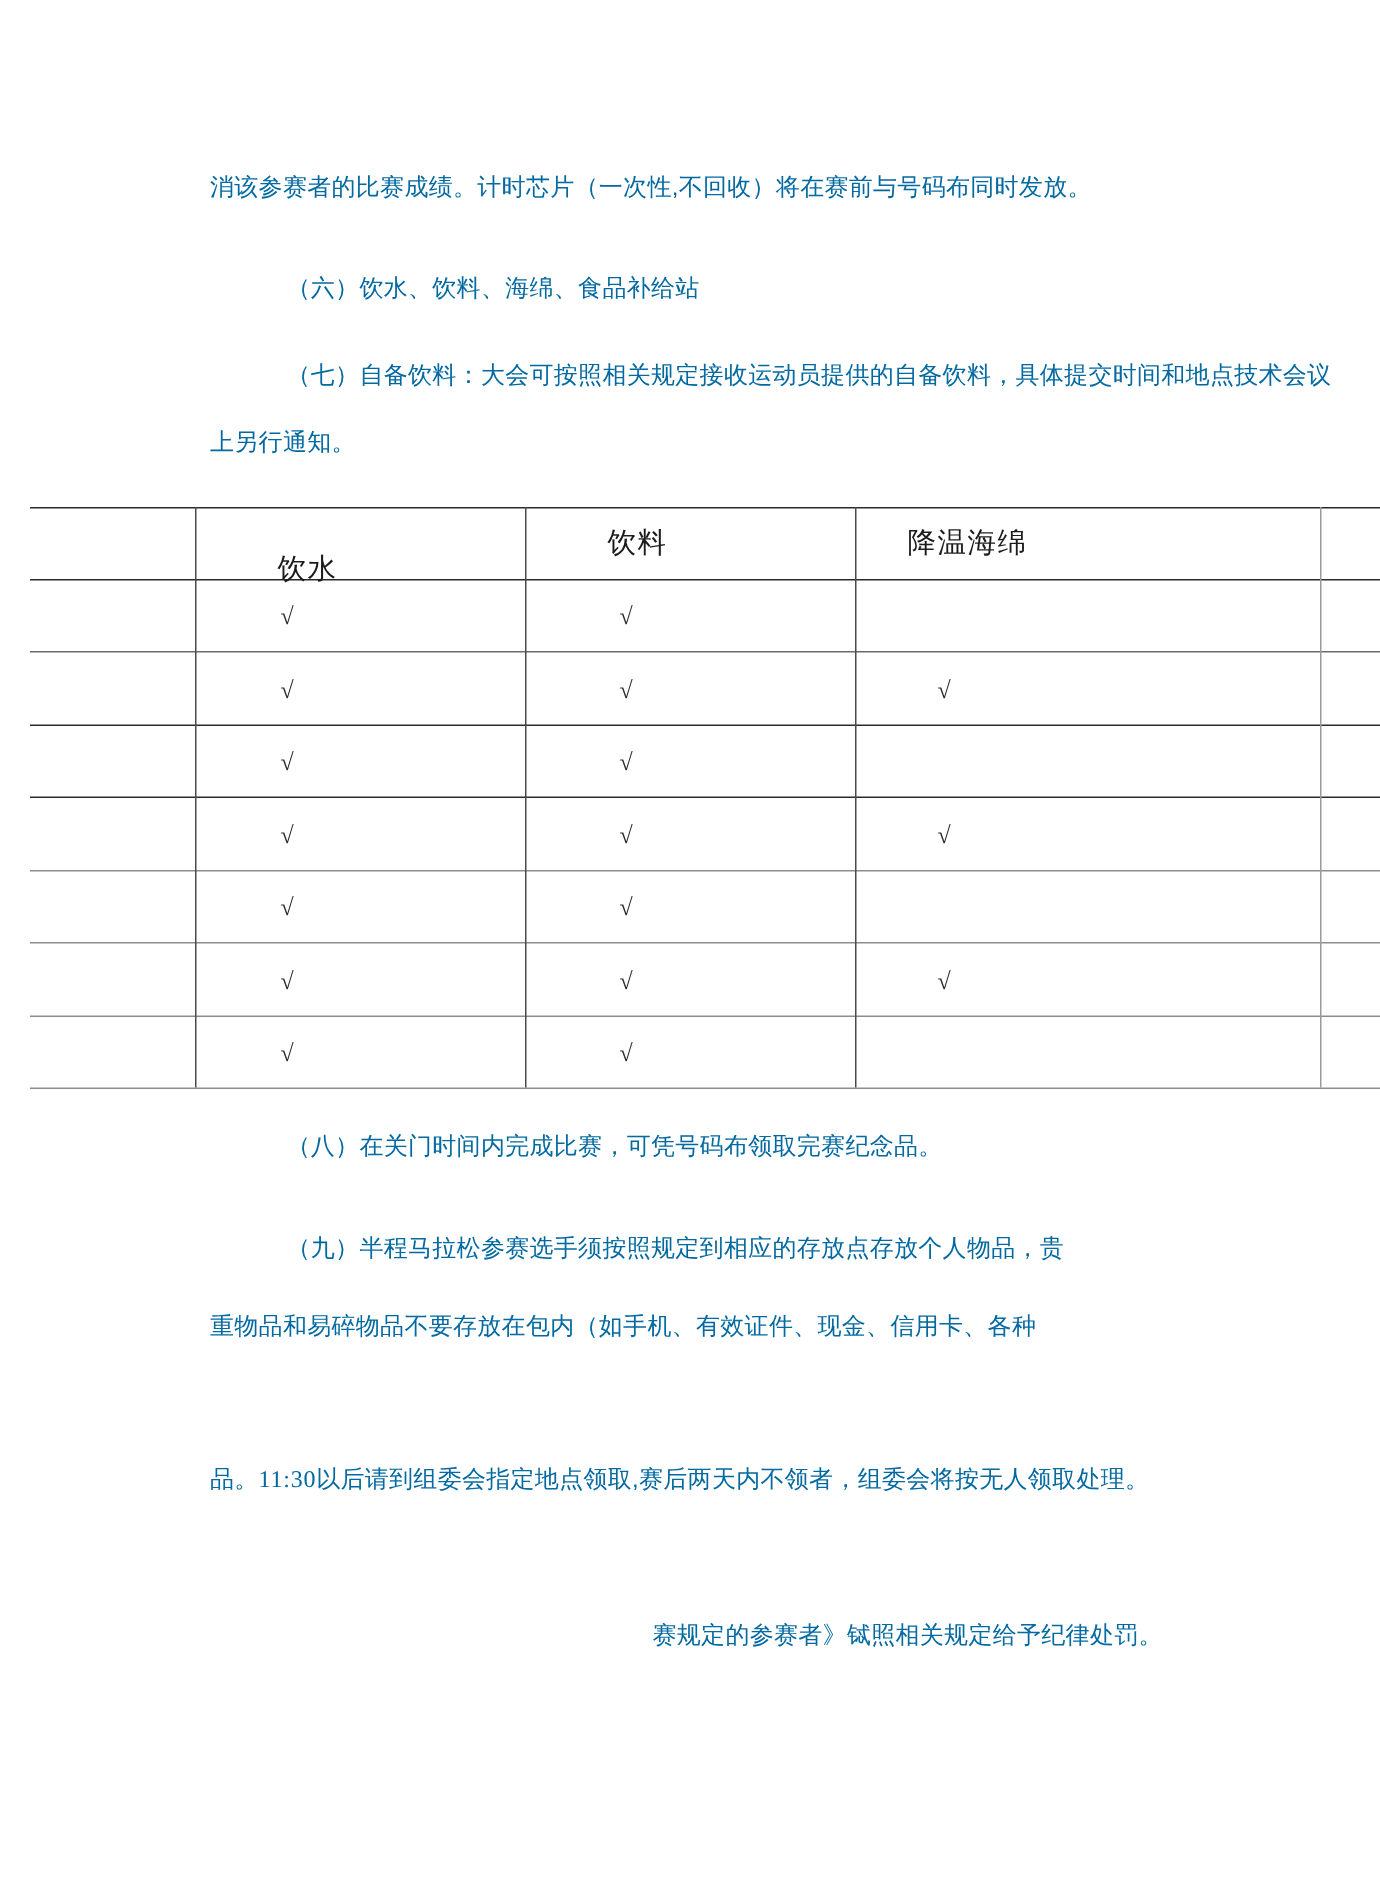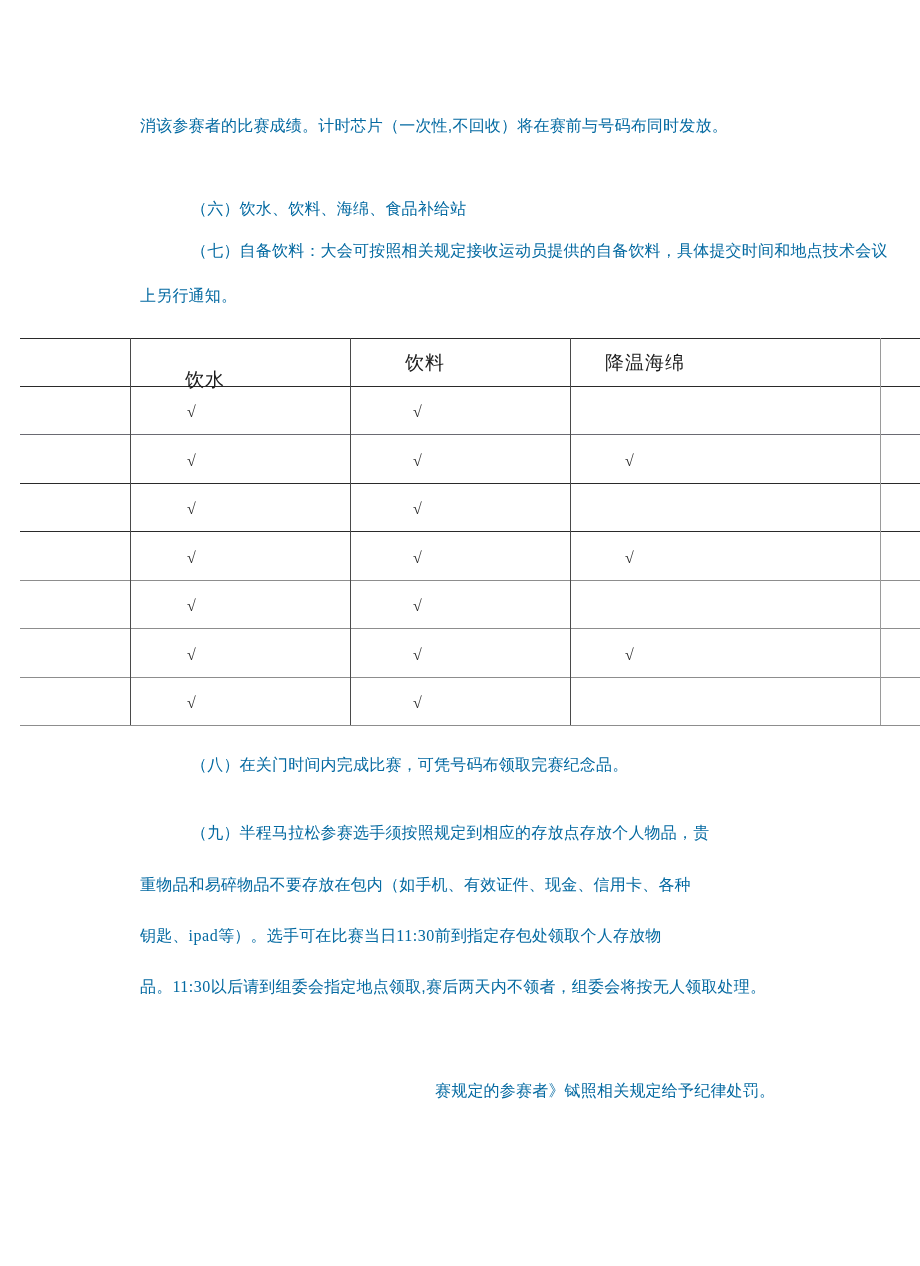"（六）饮水、饮料、海绵、食品补给站" div.para { top: 196px -> 180px }
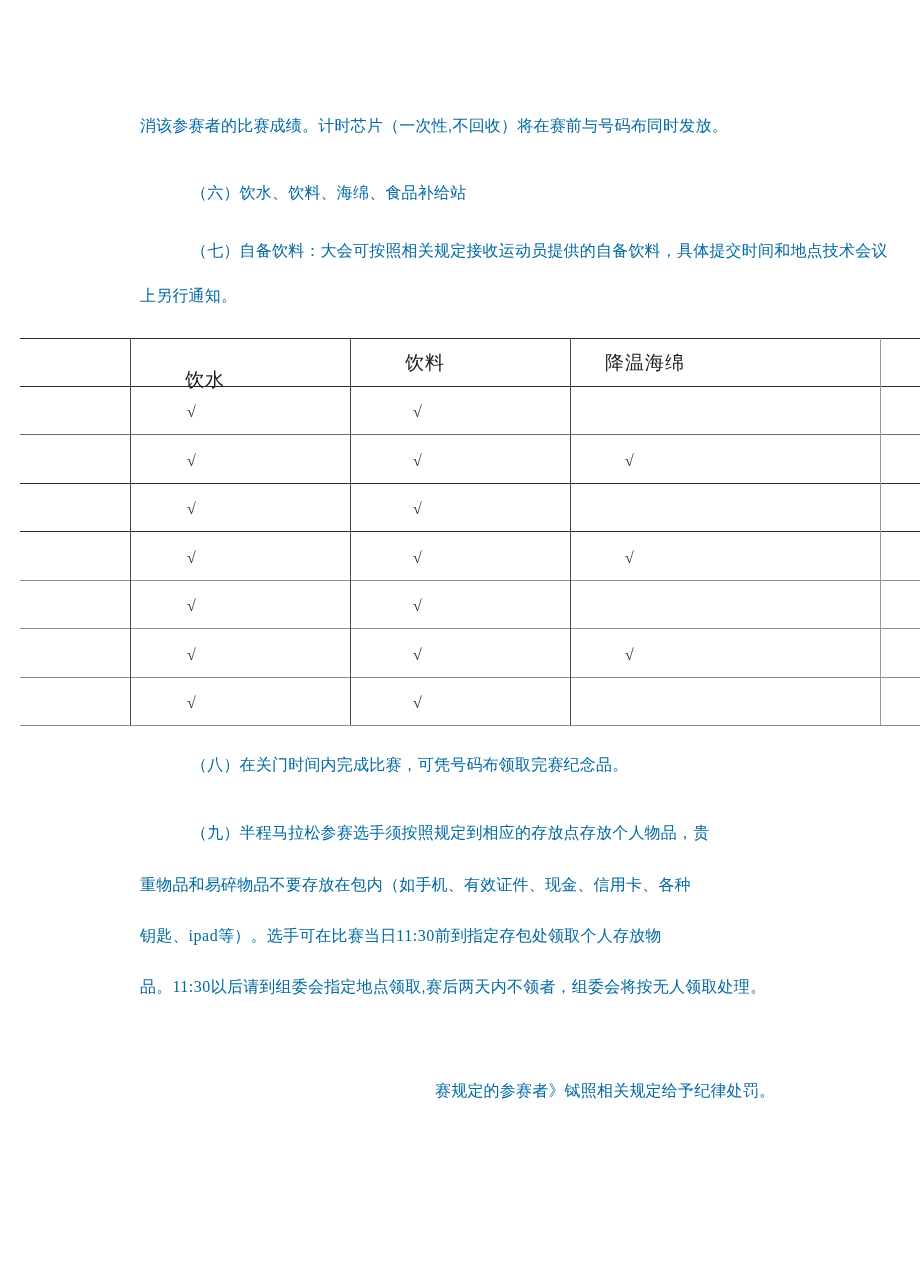"钥匙、ipad等）。选手可在比赛当日11:30前到指定存包处领取个人存放物" div.para { html: <div> <span>钥匙、</span><span>ipad</span><span>等）。选手可在比赛当日</span><span>11:30</span><span>前到指定存包处领取个人存放物</span> </div> -> none }
